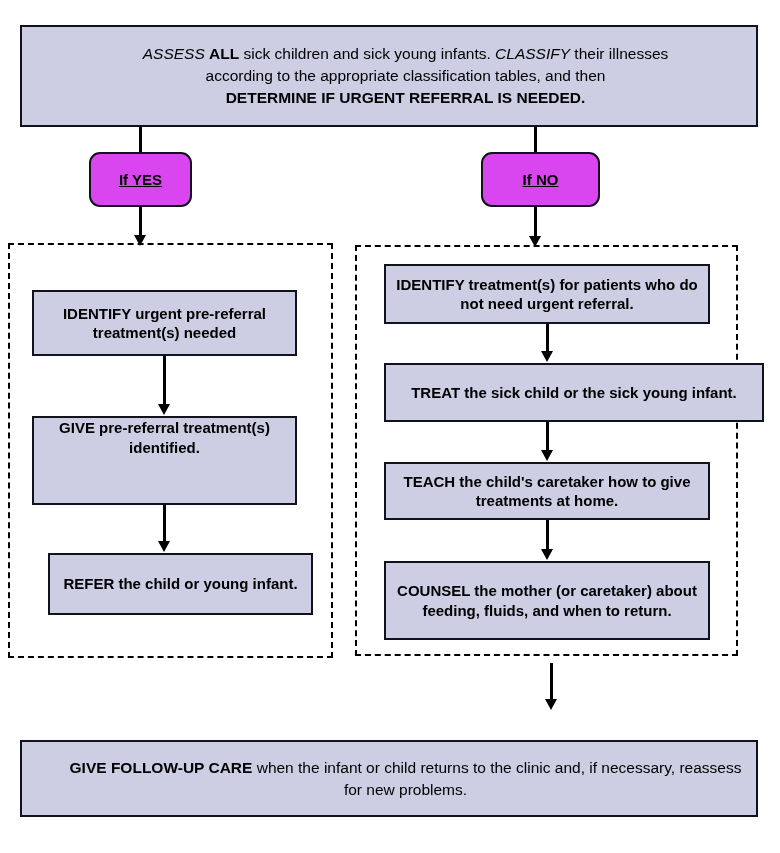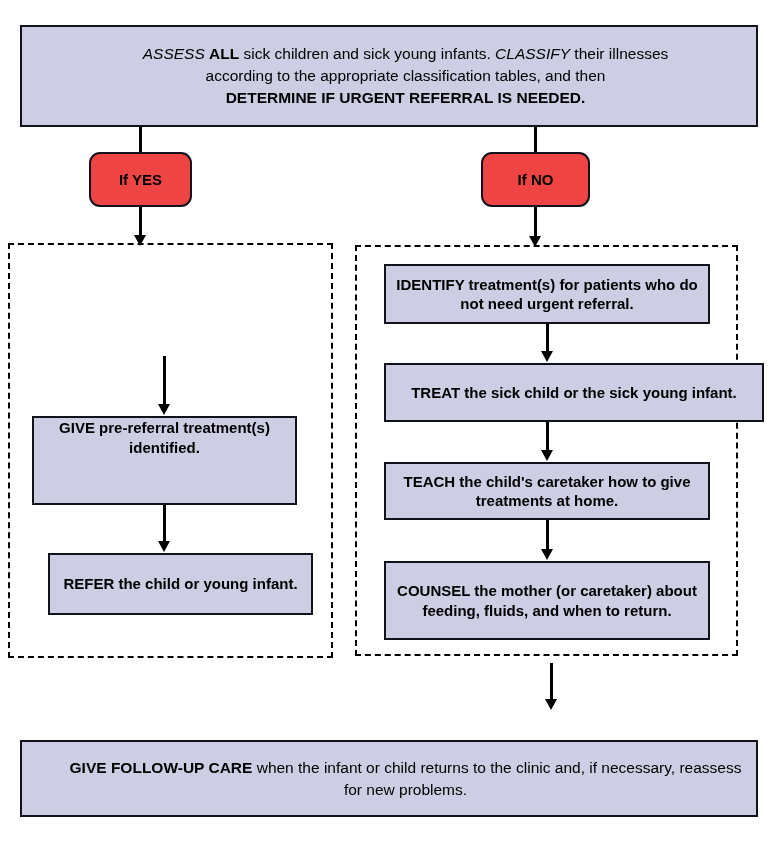"If YES" .rbox { background: #ef4444 -> #d946ef; text-decoration: none -> underline }
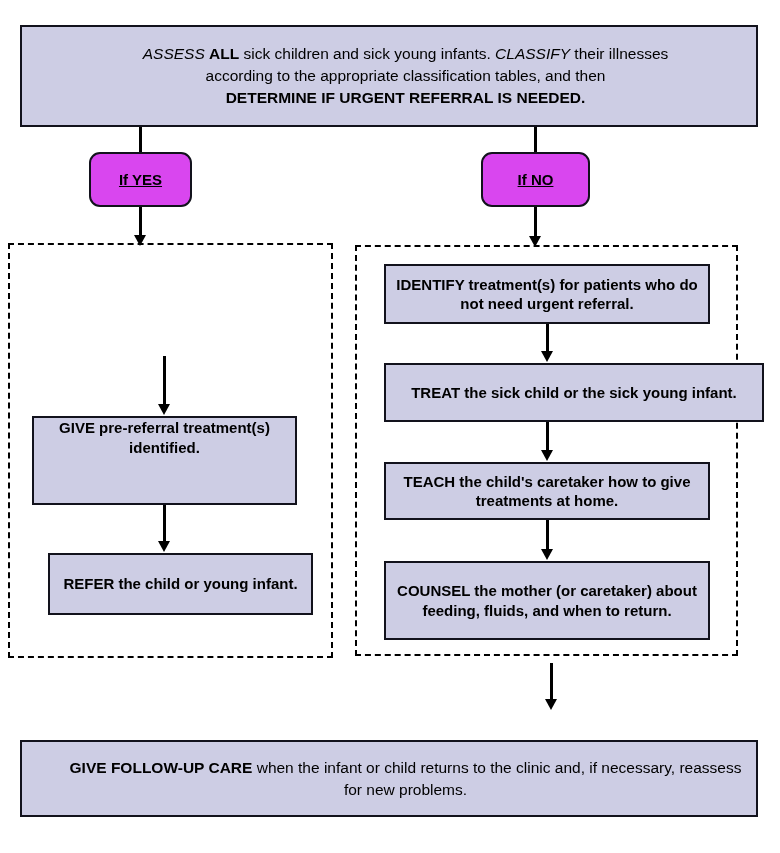"If NO" div.rbox { width: 109px -> 119px }
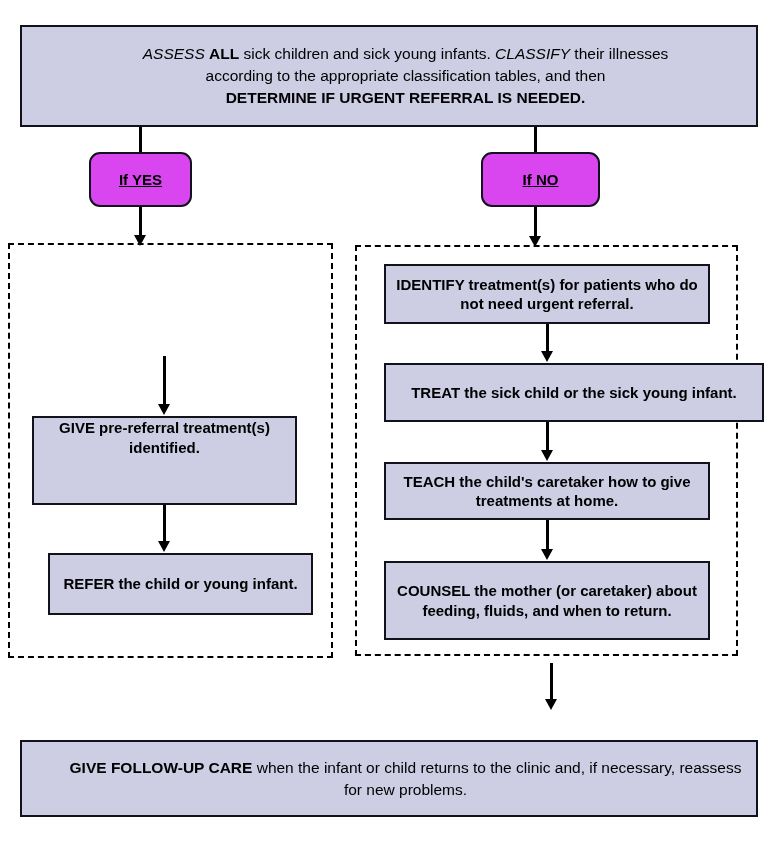"IDENTIFY urgent pre-referral" div.pbox { html: none -> <div> <div>IDENTIFY urgent pre-referral treatment(s) needed</div> </div> }
